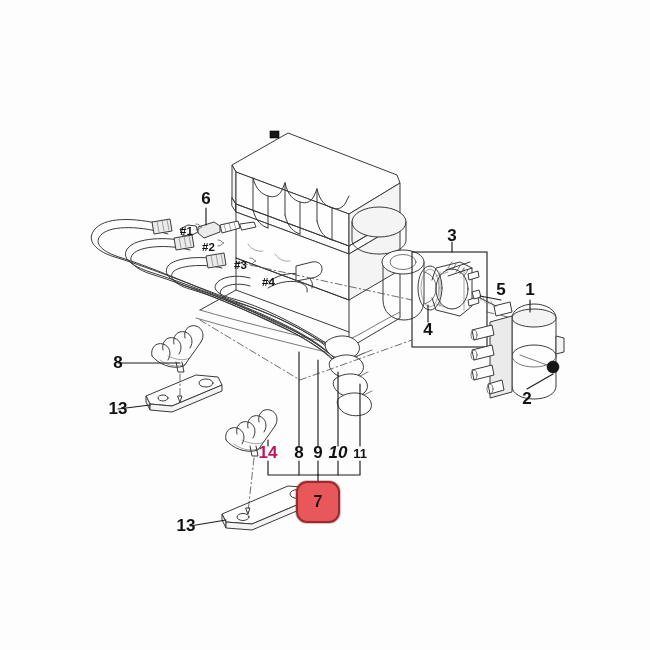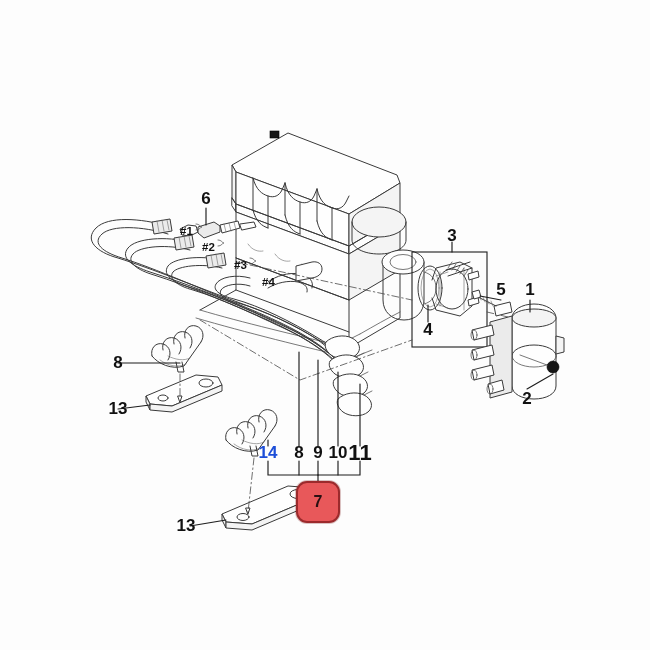"14" div { color: #1d4ed8 -> #be185d }
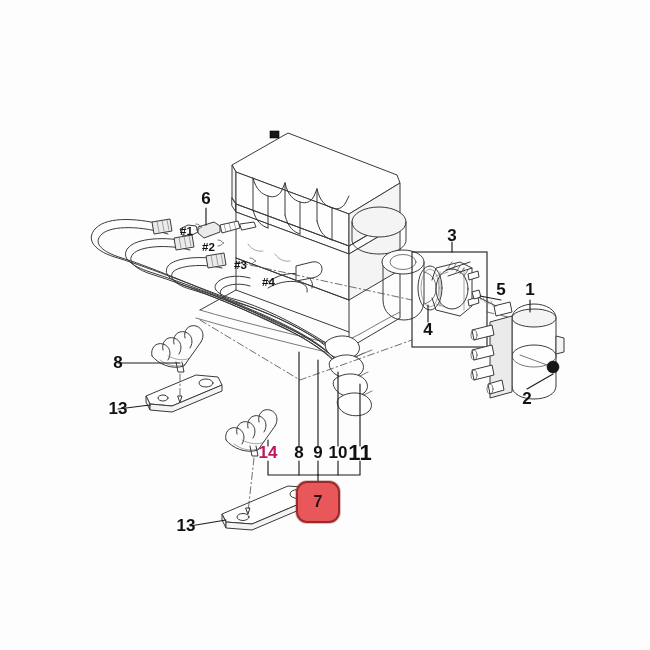"10" div { font-style: none -> italic }
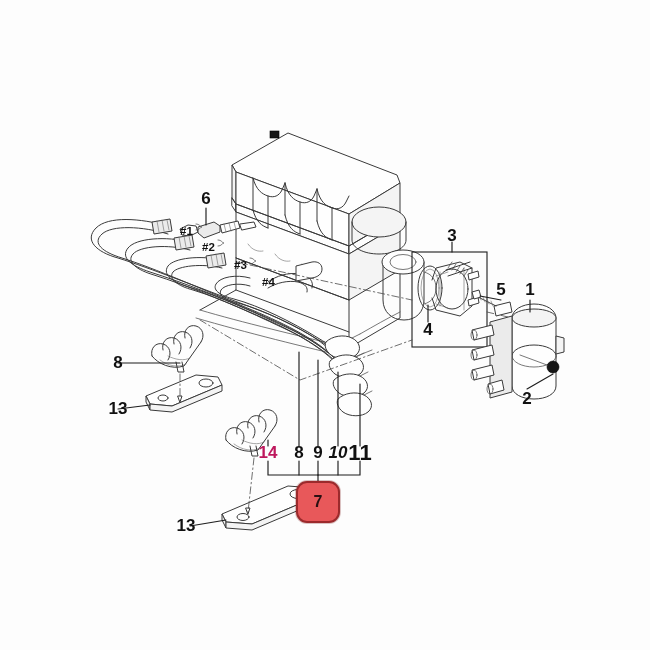"11" div { font-size: 22px -> 13px }
